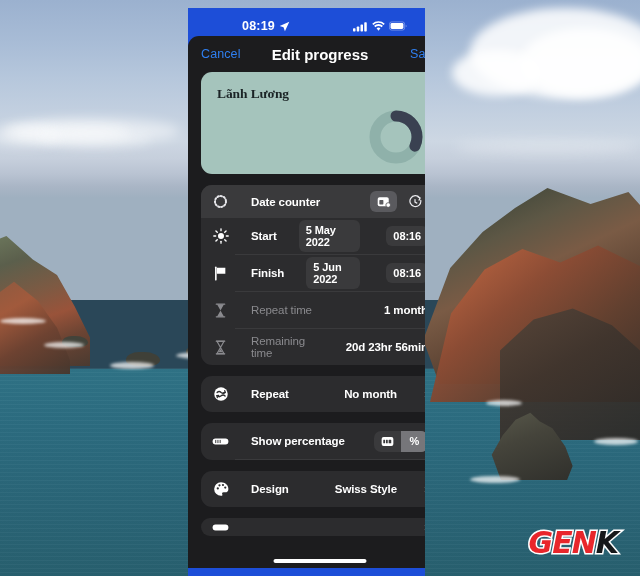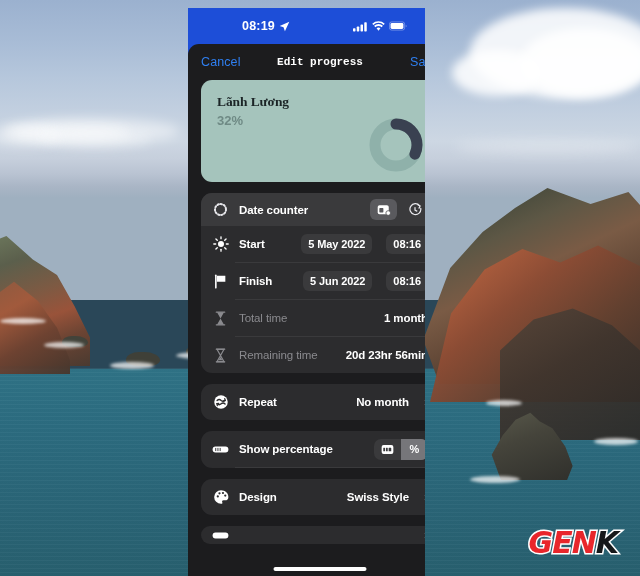"Cancel" .sheet { top: 36px -> 28px }
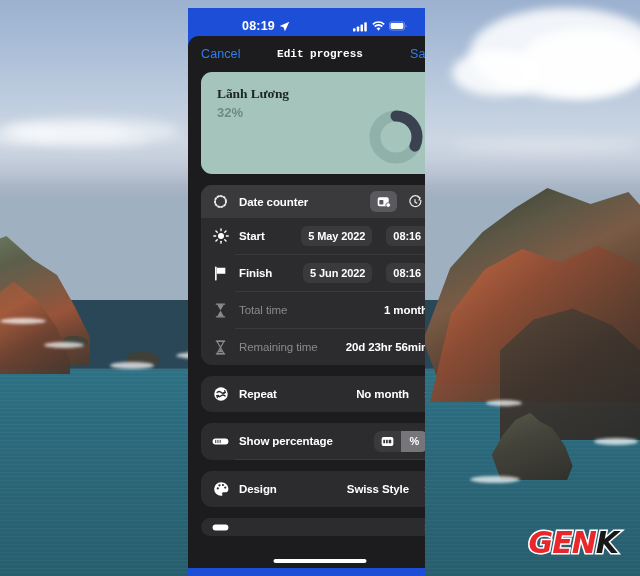"Edit progress" .nav-title { font-family: Liberation Mono, monospace -> none; font-size: 11px -> 15px }
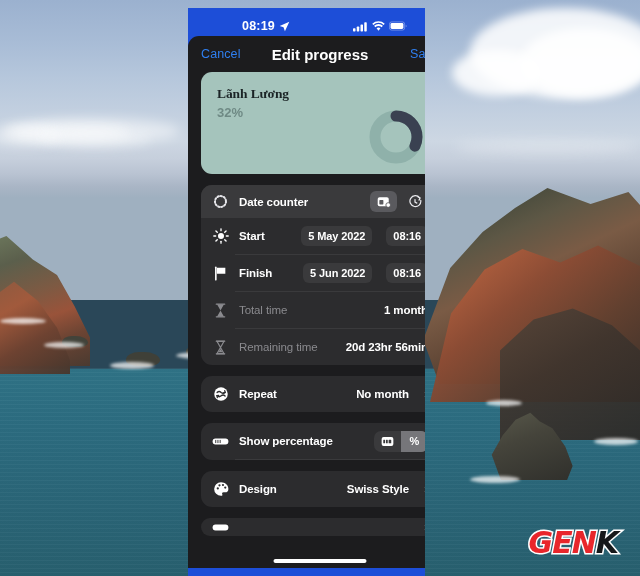"32%" div.pc-pct { html: <div>32%</div> -> none }
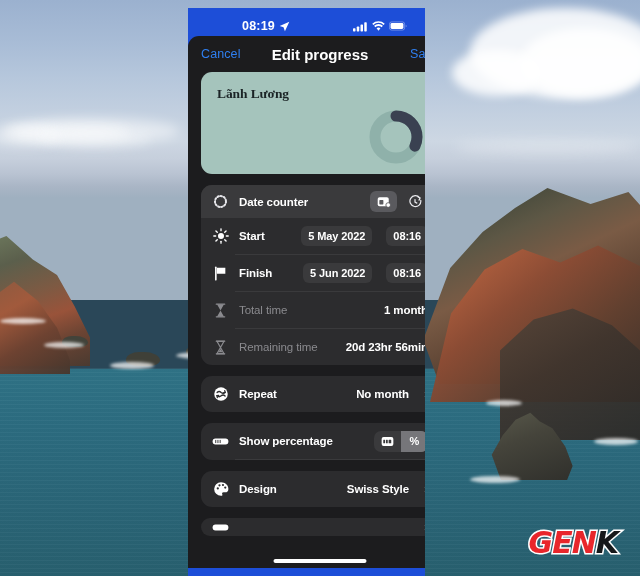"Date counter" .row { gap: 10px -> 22px }
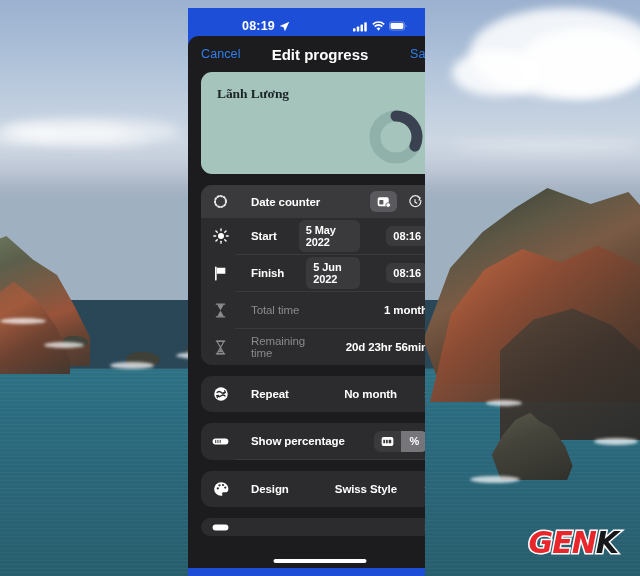"Total time" div.row-label { text: Total -> Repeat }
